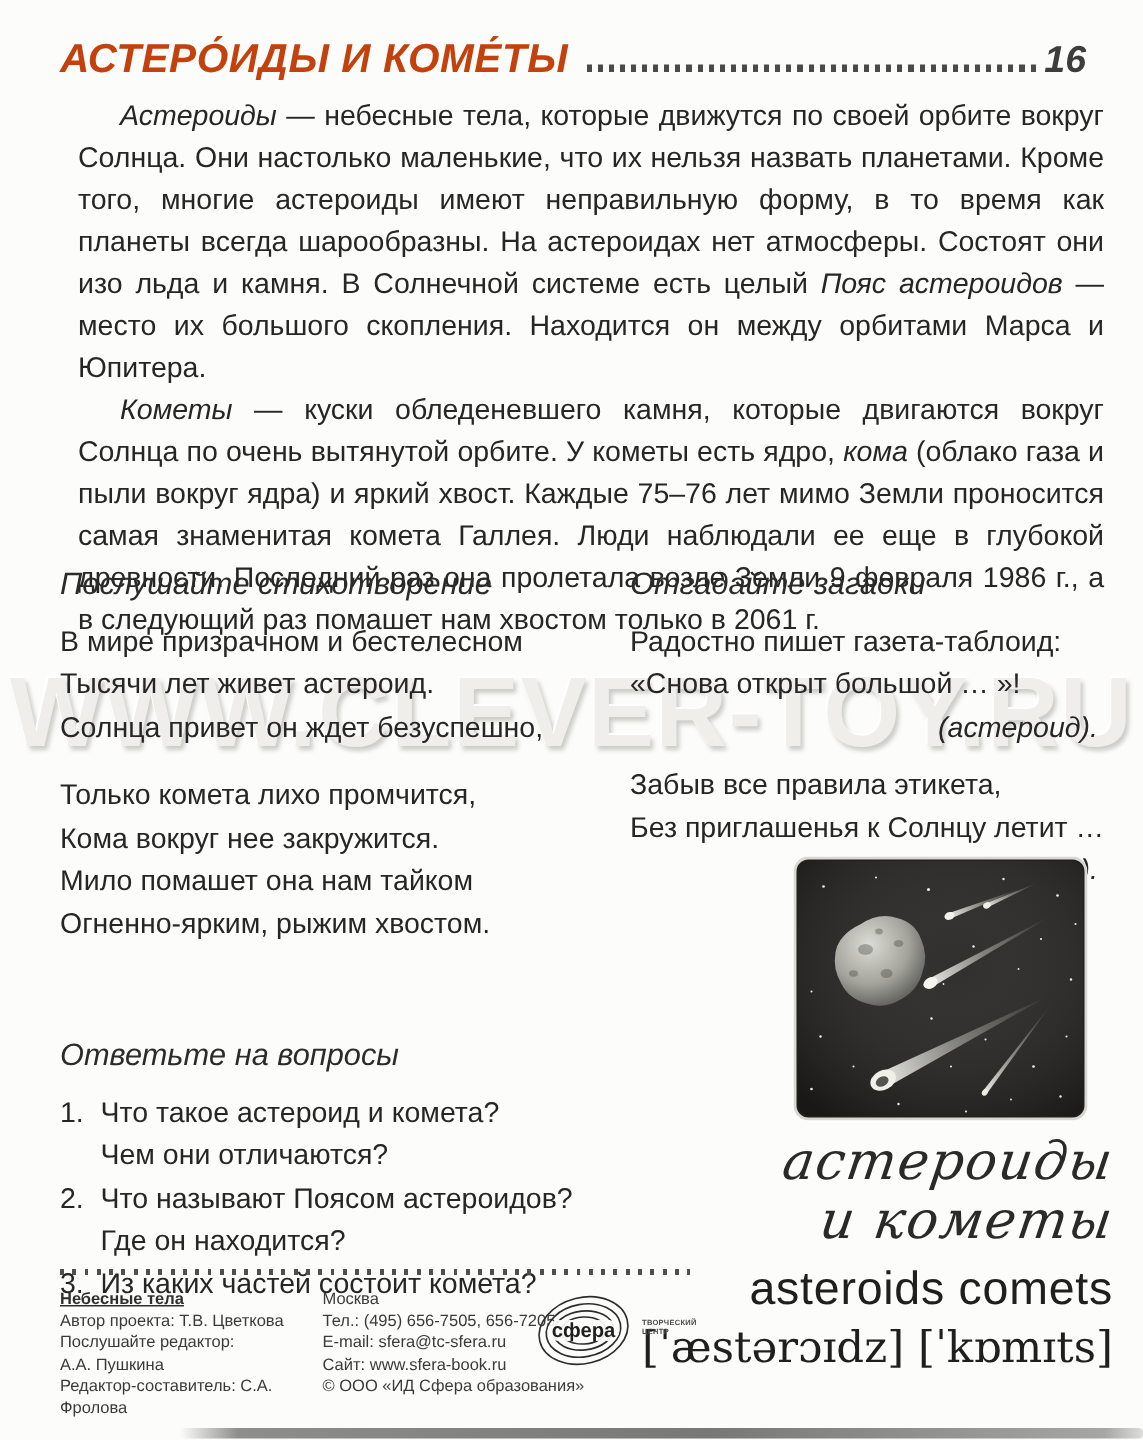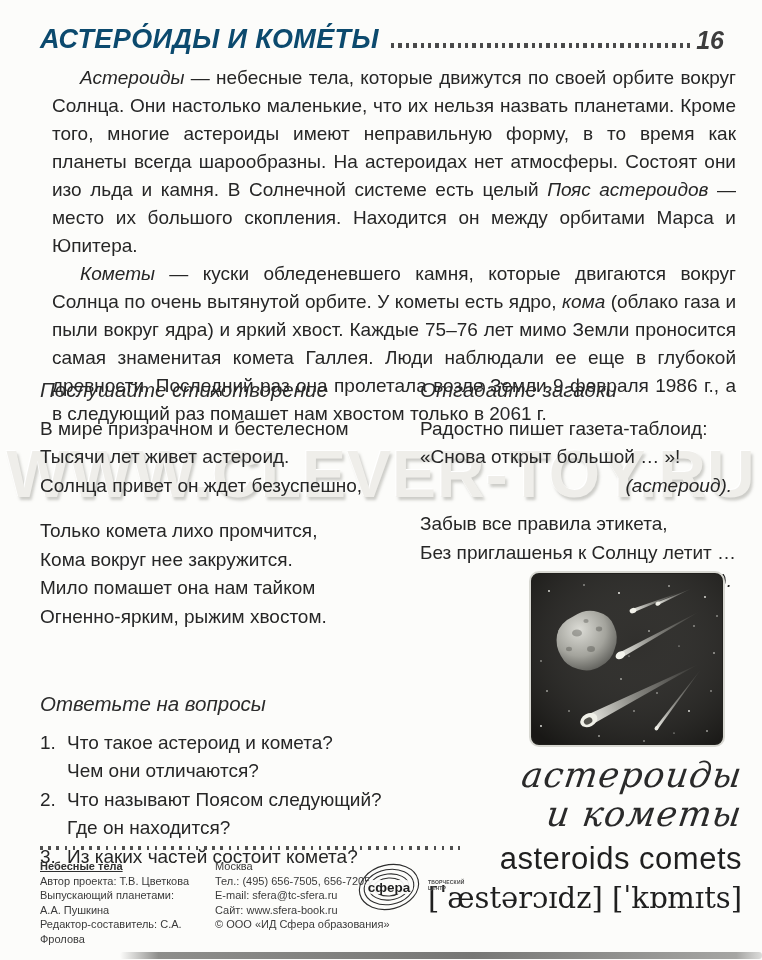"АСТЕРО́ИДЫ И КОМЕ́ТЫ" .title { color: #0c4a6e -> #c2410c }
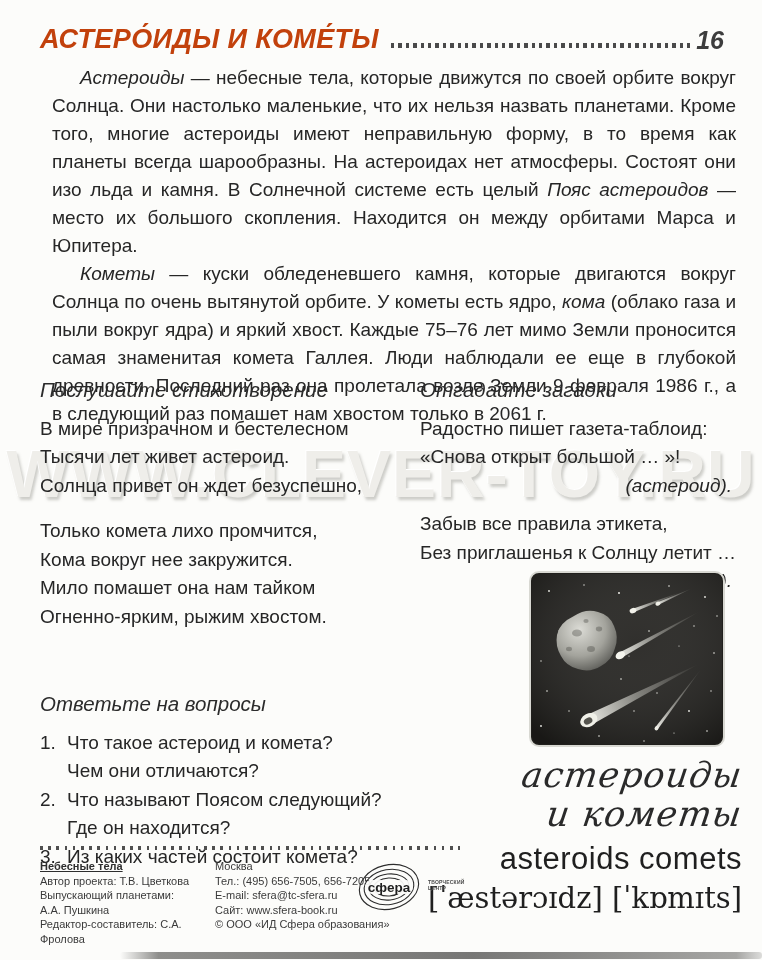"Что называют Поясом следующий?" div { text: следующий -> астероидов }
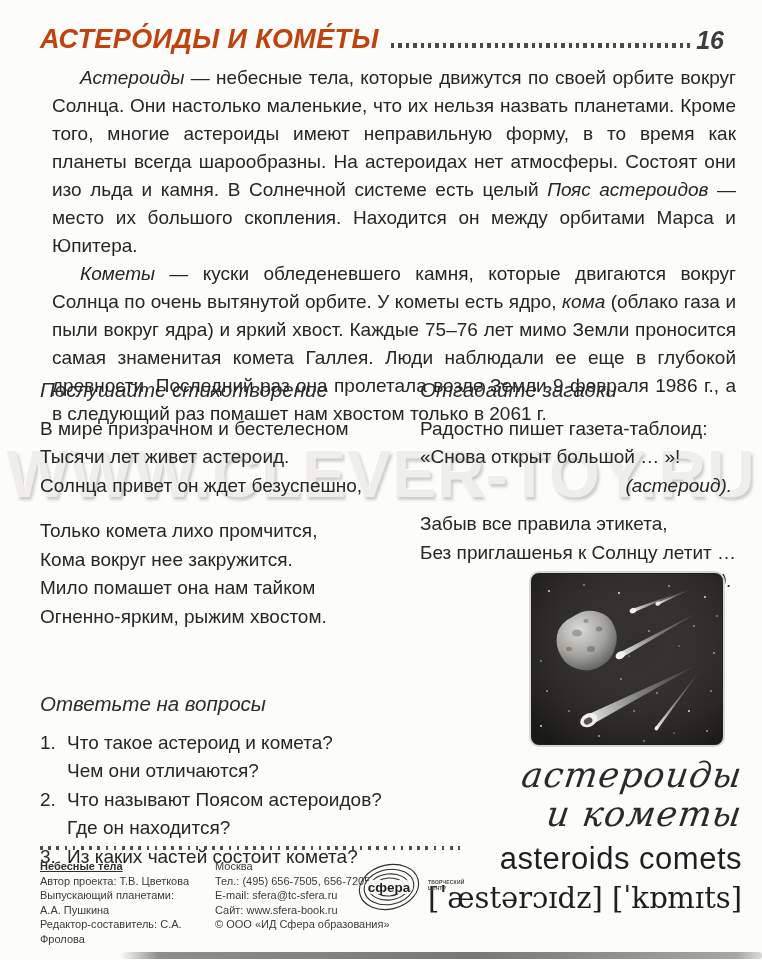"Выпускающий планетами:" div { text: Выпускающий планетами -> Послушайте редактор }
